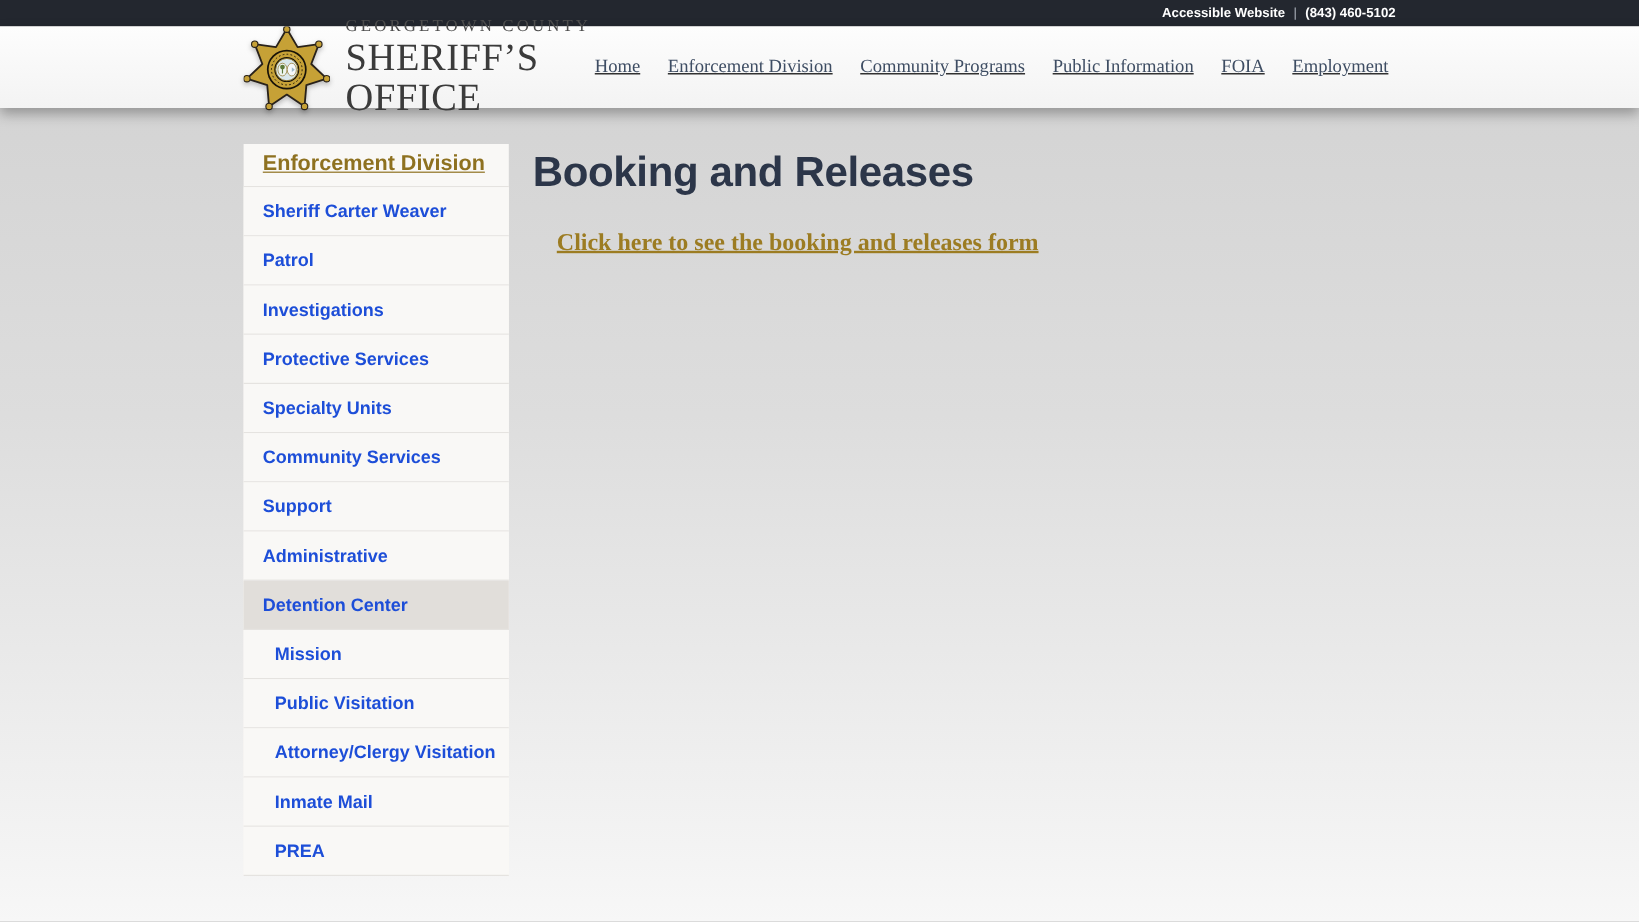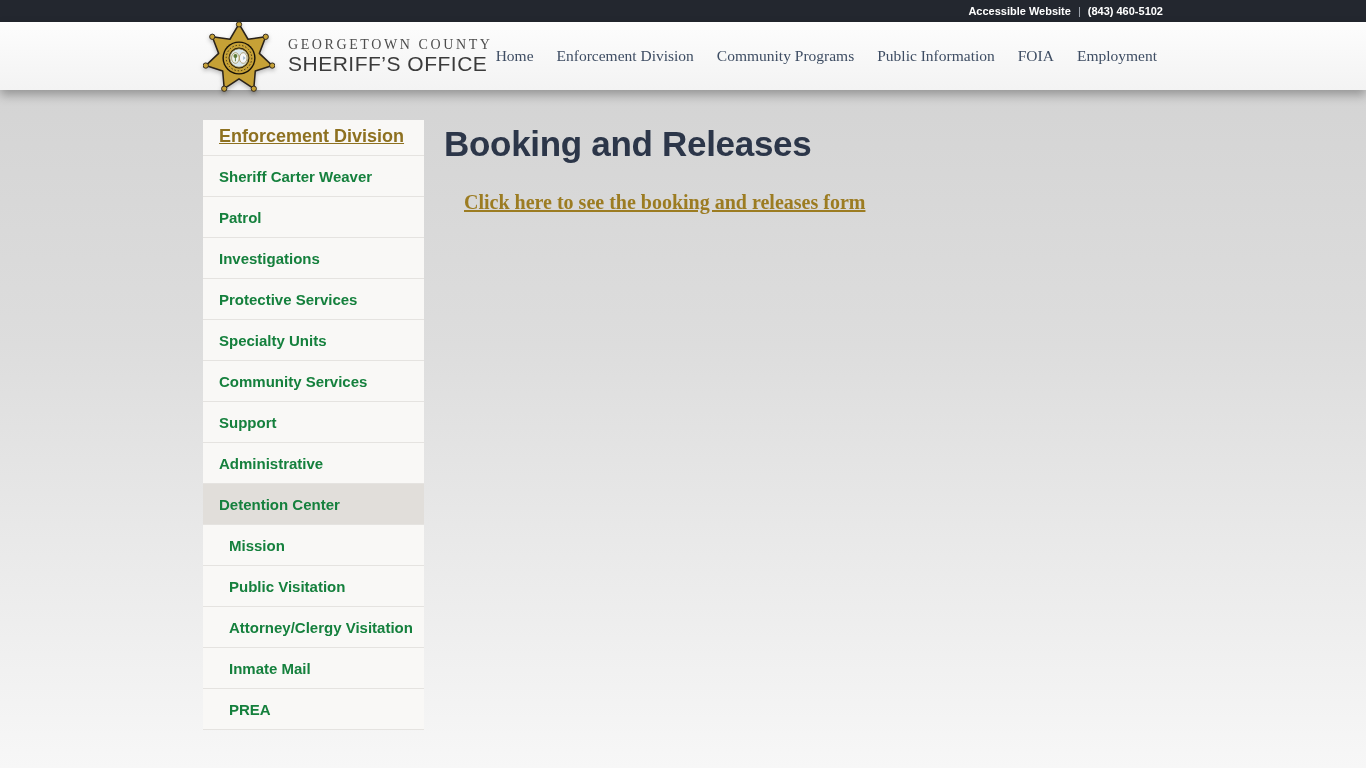"SHERIFF’S OFFICE" .logo-line2 { font-family: Liberation Sans, sans-serif -> Liberation Serif, serif; font-size: 21px -> 32px }
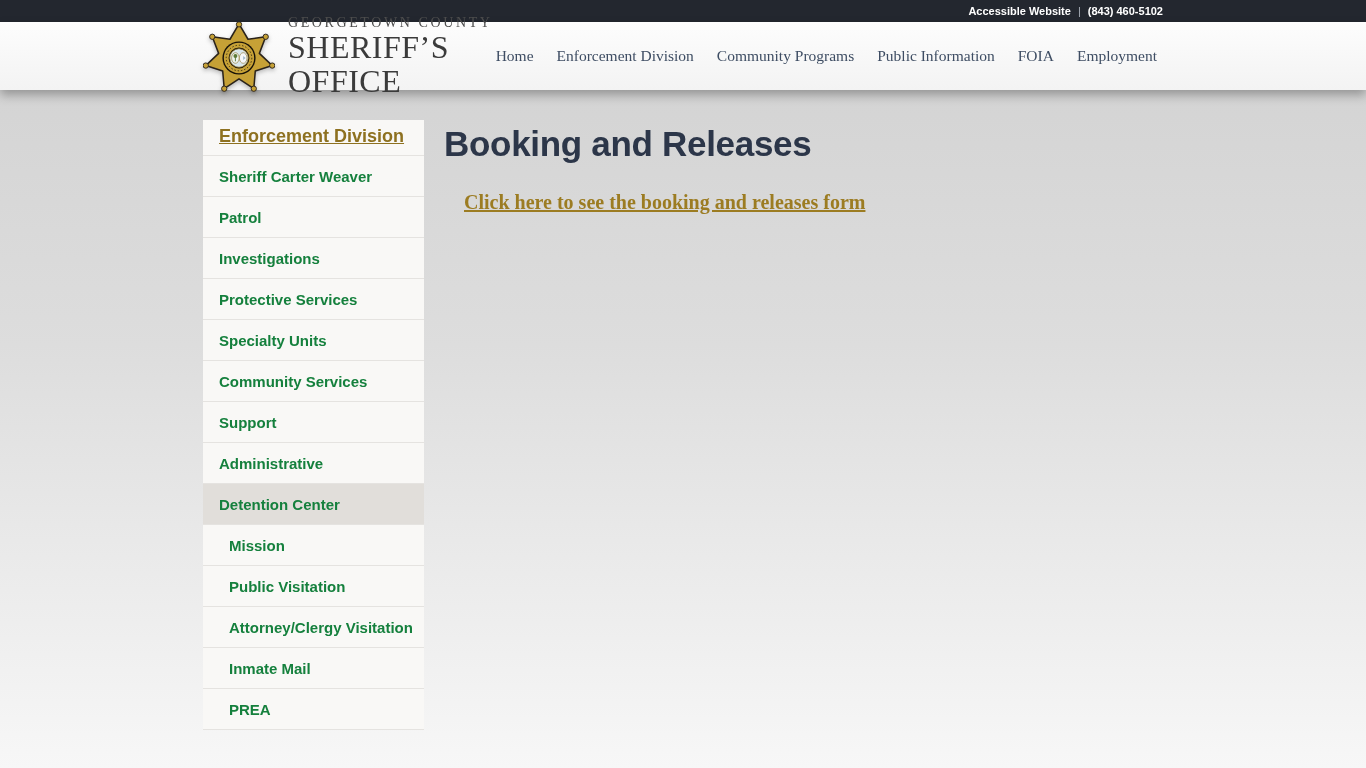"Home" .mainnav { text-decoration: none -> underline }
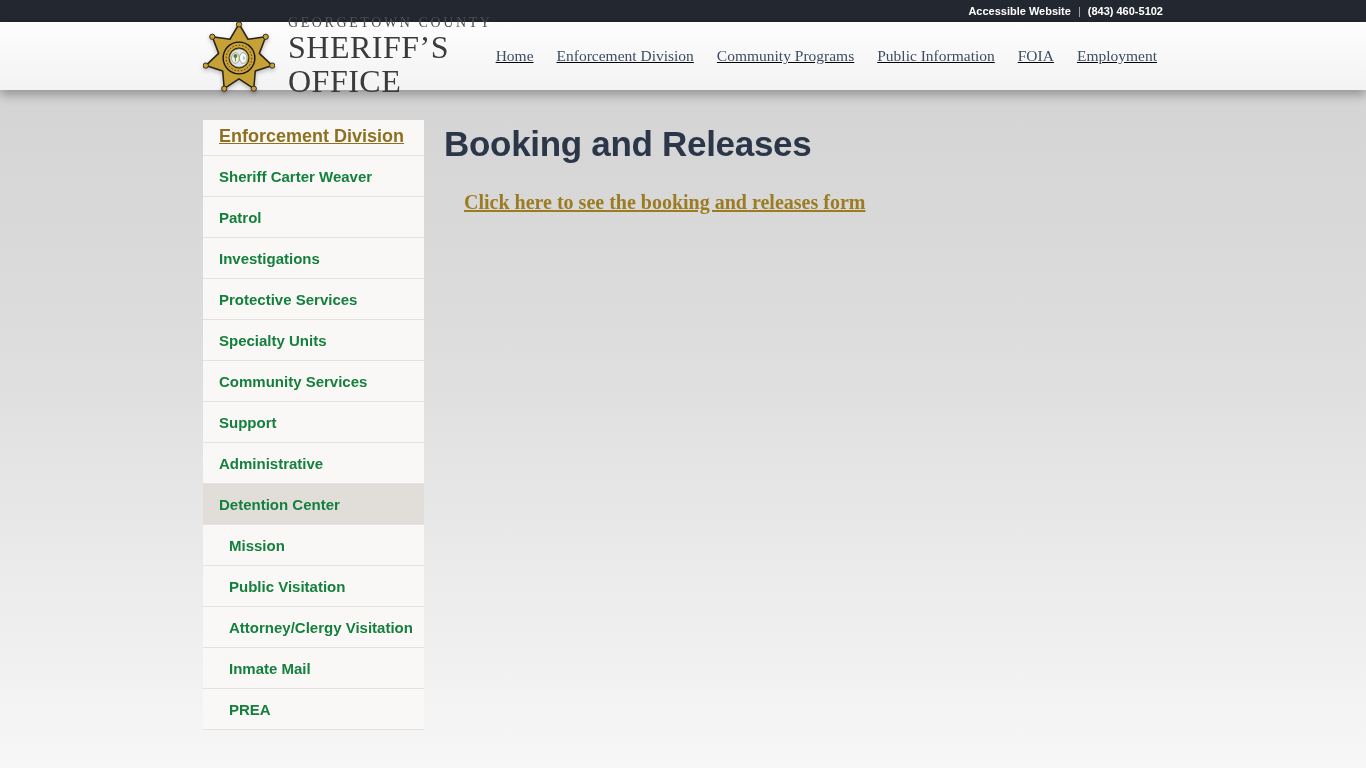"Sheriff Carter Weaver" .side-item { color: #15803d -> #1d4ed8 }
